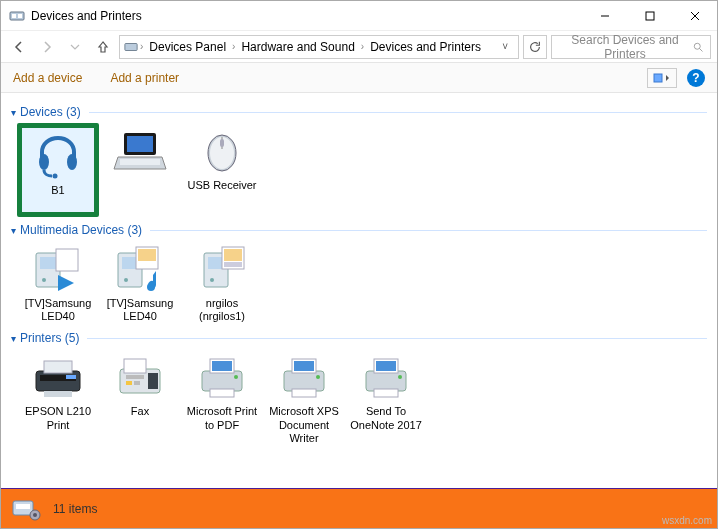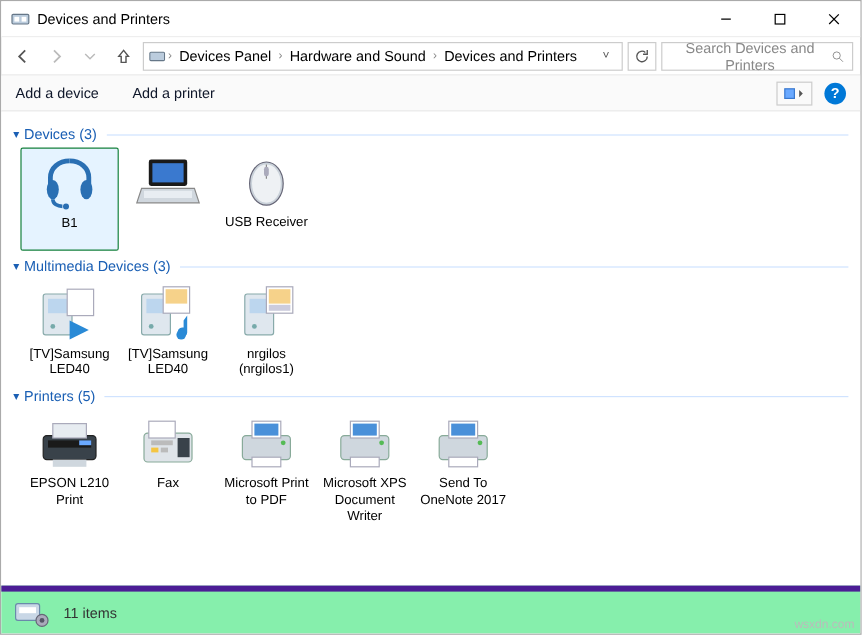"Add a device" .toolbar .tool-link { color: #0f172a -> #a16207 }
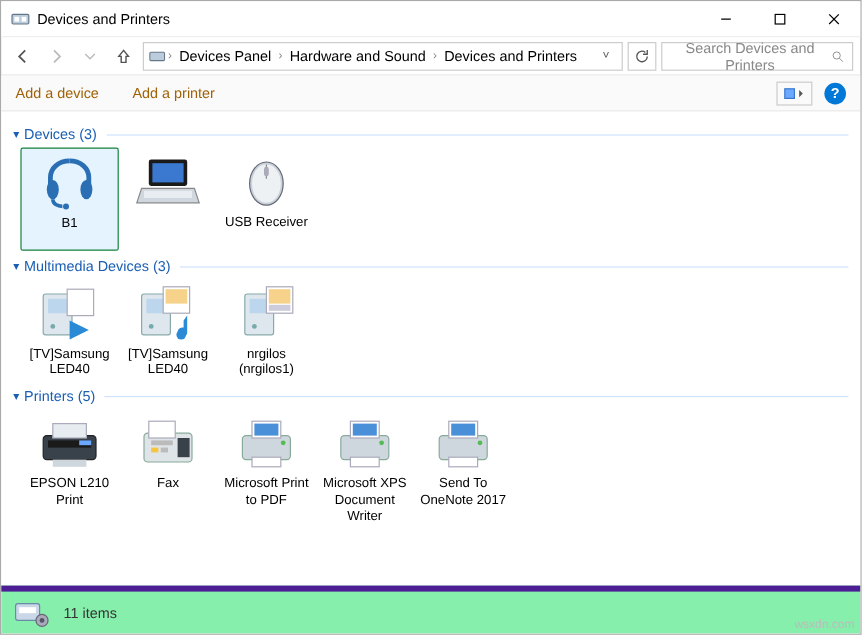"B1" .item.selected { border: 1px solid #15803d -> 5px solid #15803d }
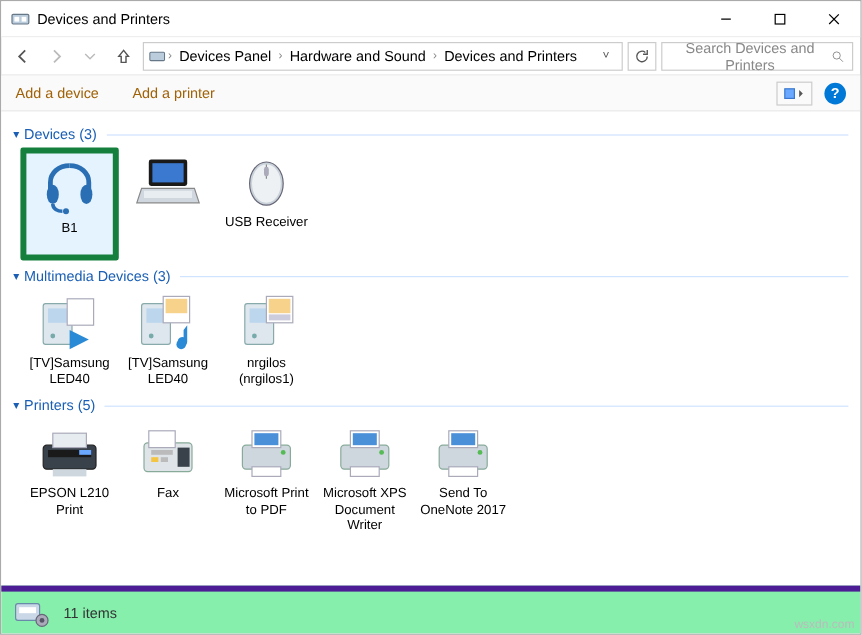"11 items" .statusbar { background: #86efac -> #f97316; border-top: 5px solid #4c1d95 -> 1px solid #4c1d95 }
